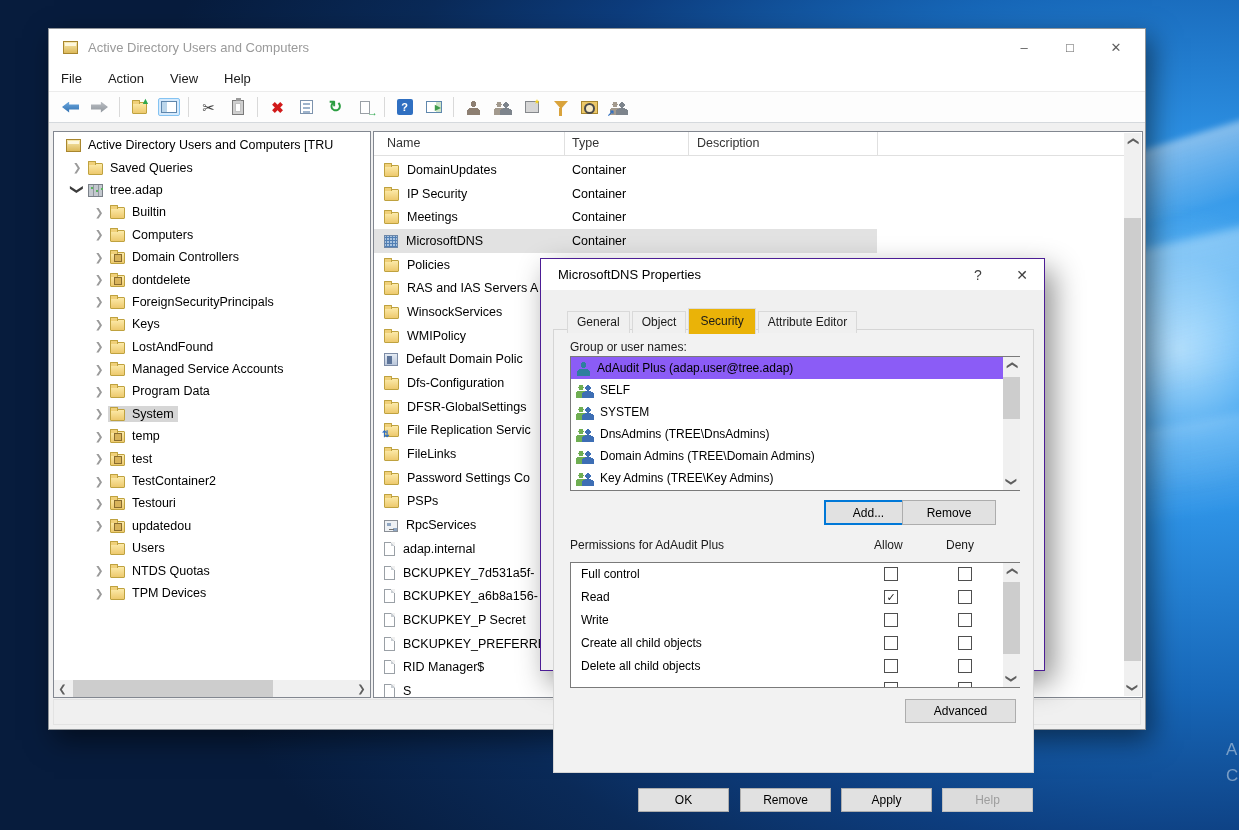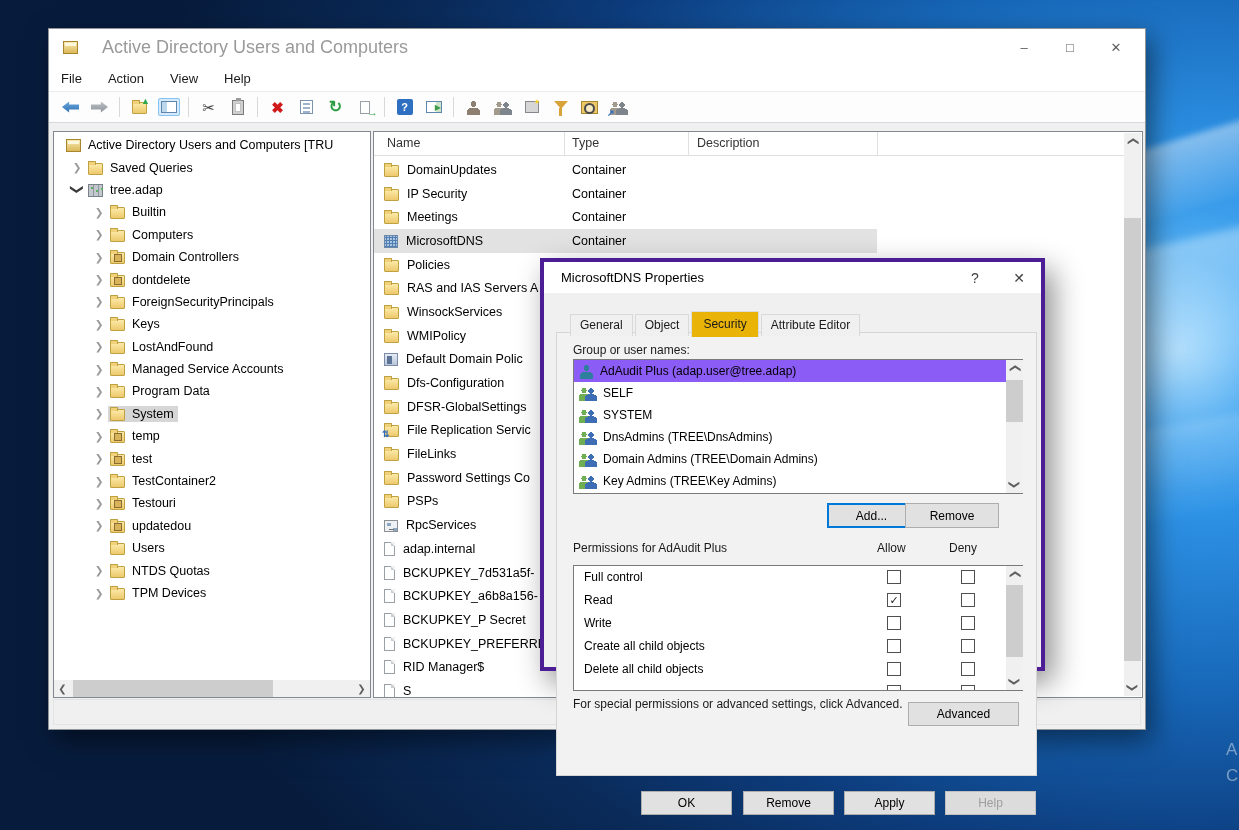"Active Directory Users and Computers" .titlebar .title { font-size: 18px -> 13px; margin-left: 24px -> 10px }
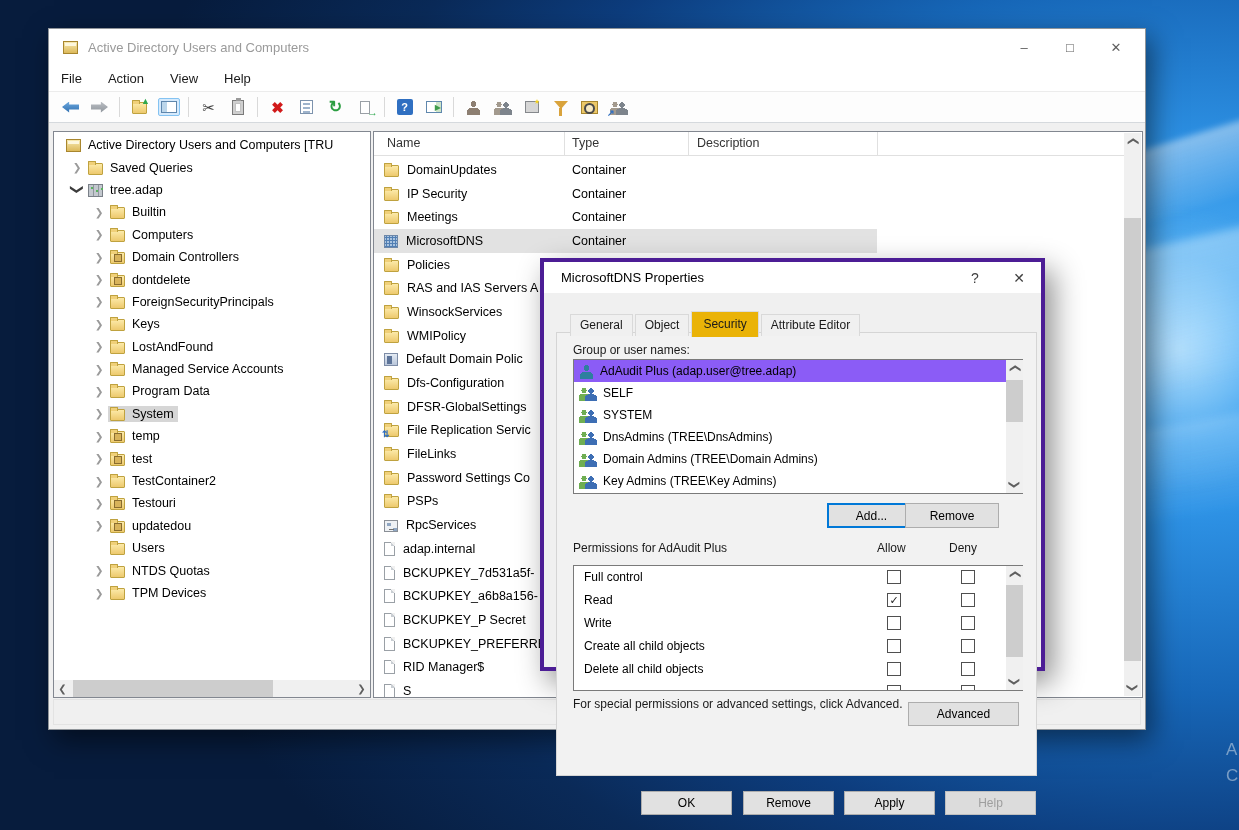"MicrosoftDNS Properties" .dialog { border: 4px solid #4c1d95 -> 1px solid #4c1d95 }
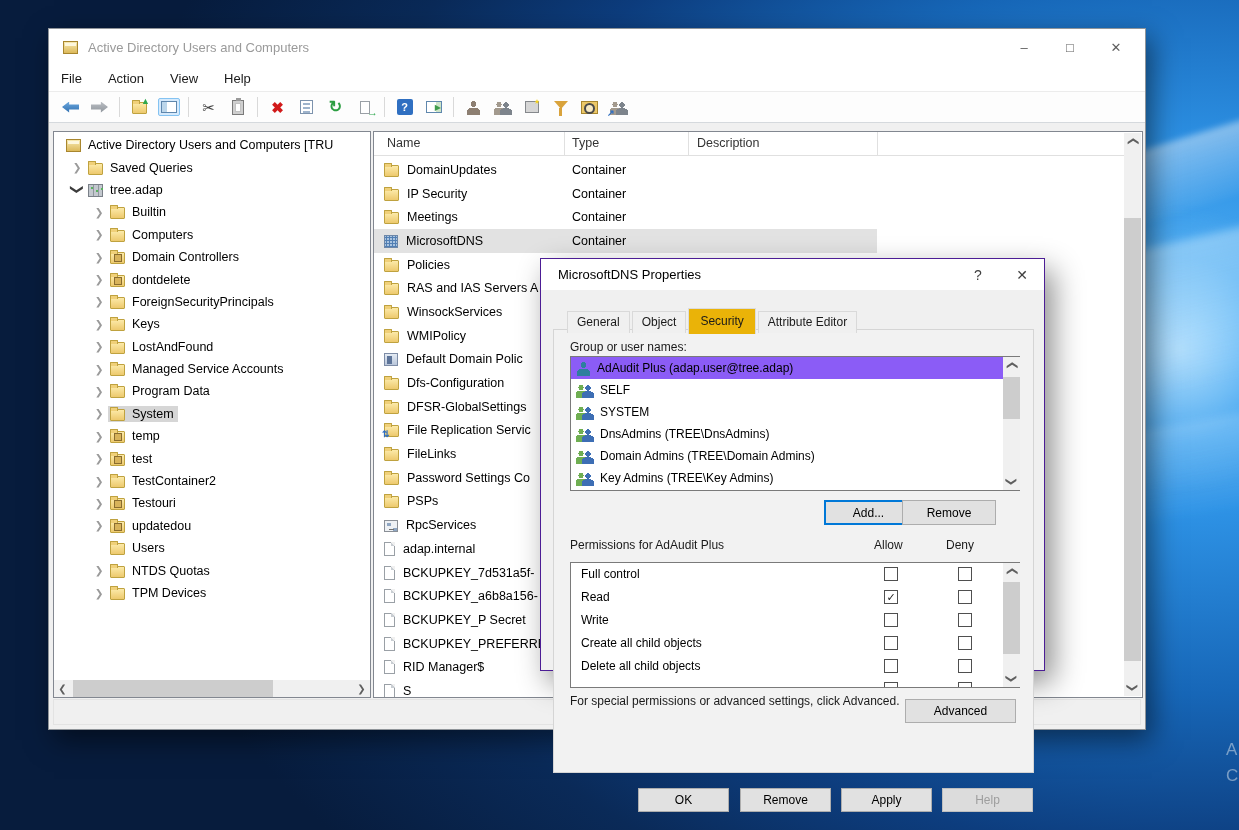"For special permissions or advanced" div.note { html: <div>For special permissions or advanced settings, click Advanced.</div> -> none }
